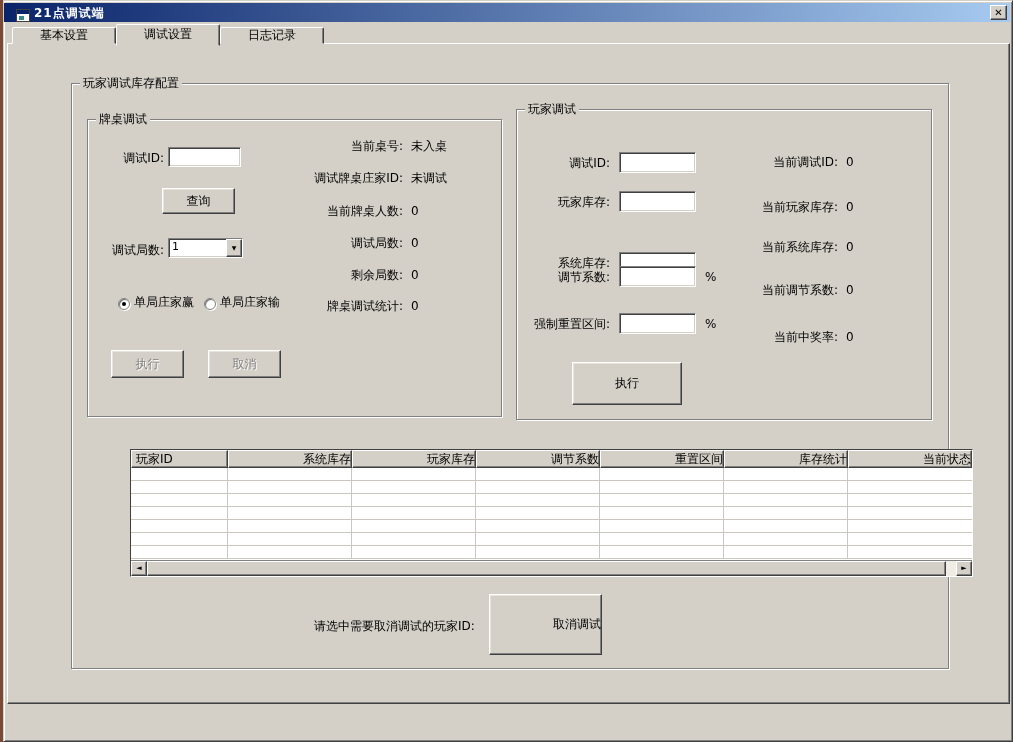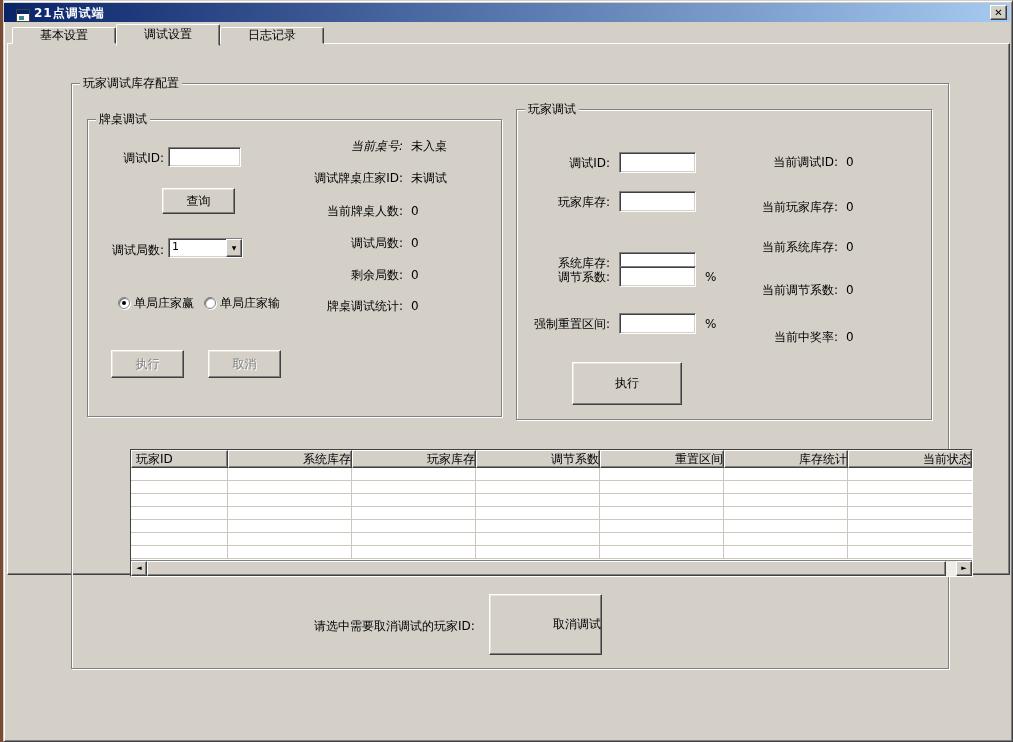"玩家调试库存配置" .tabpage { height: 532px -> 661px }
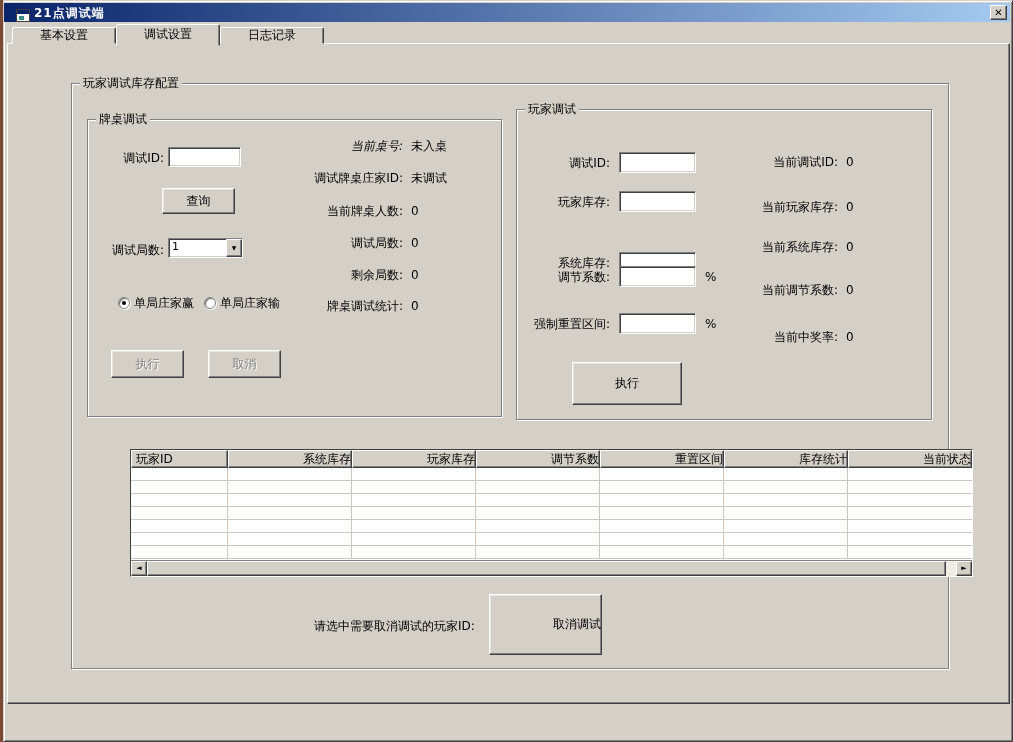"当前桌号:" span.sl { font-style: italic -> none }
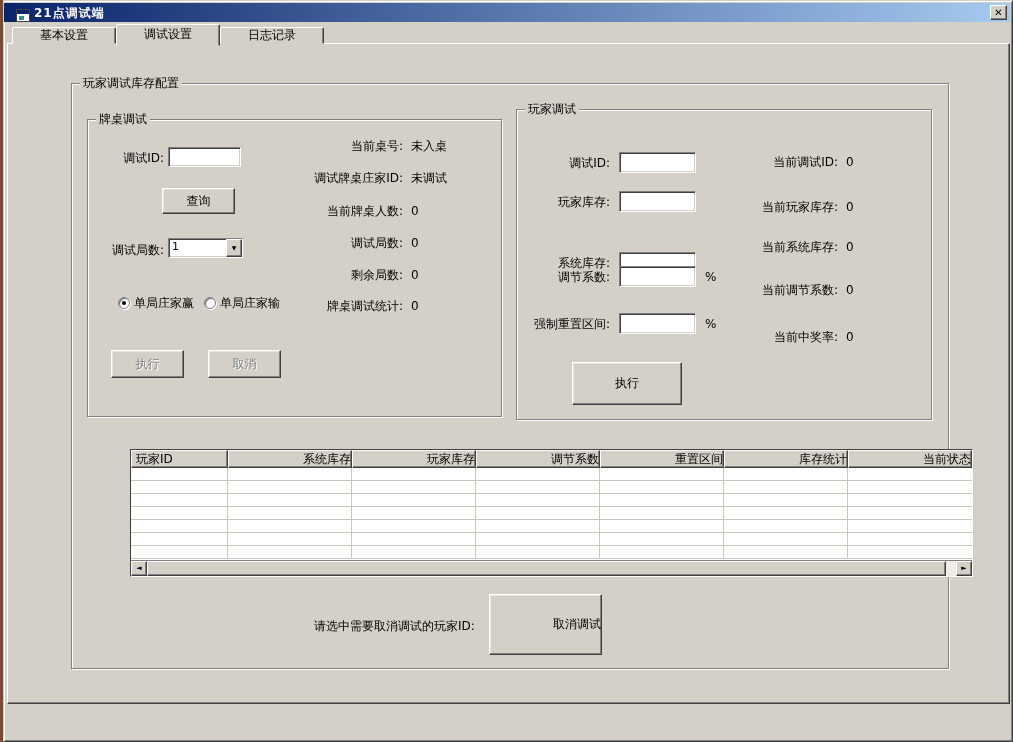"单局庄家赢" .radio-item { align-items: center -> flex-end; font-family: none -> Liberation Mono, monospace }
